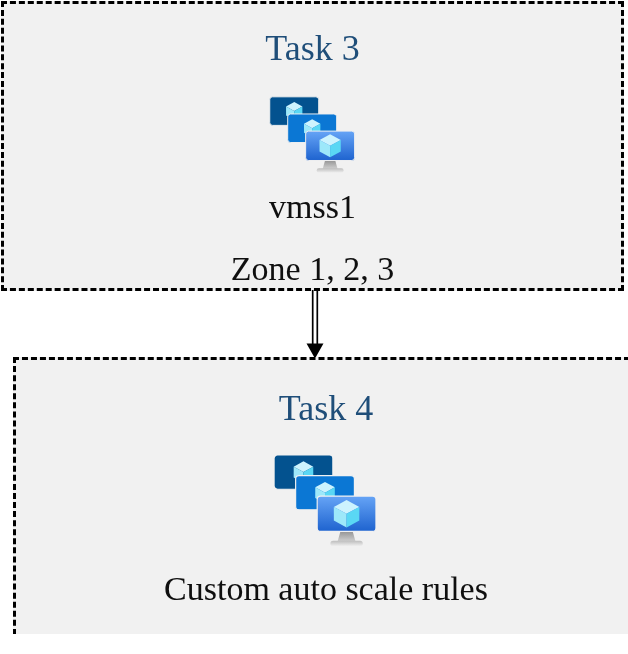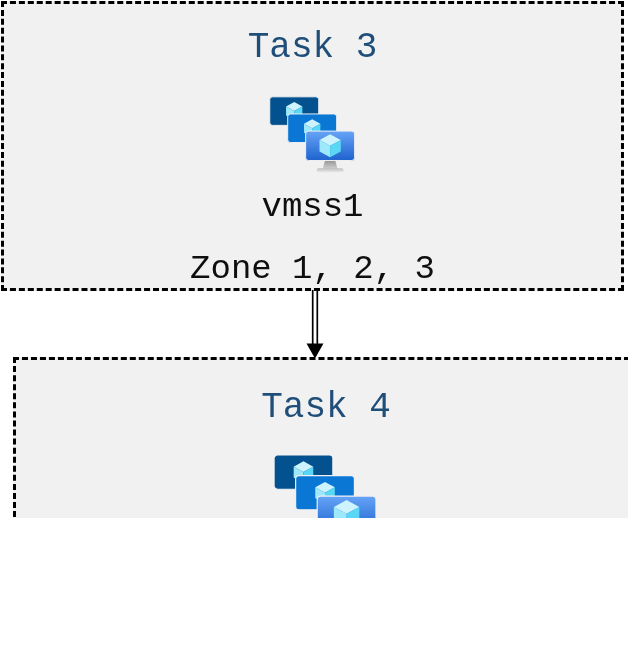"Task 3" .canvas { font-family: Liberation Mono, monospace -> Liberation Serif, serif; height: 518px -> 634px }
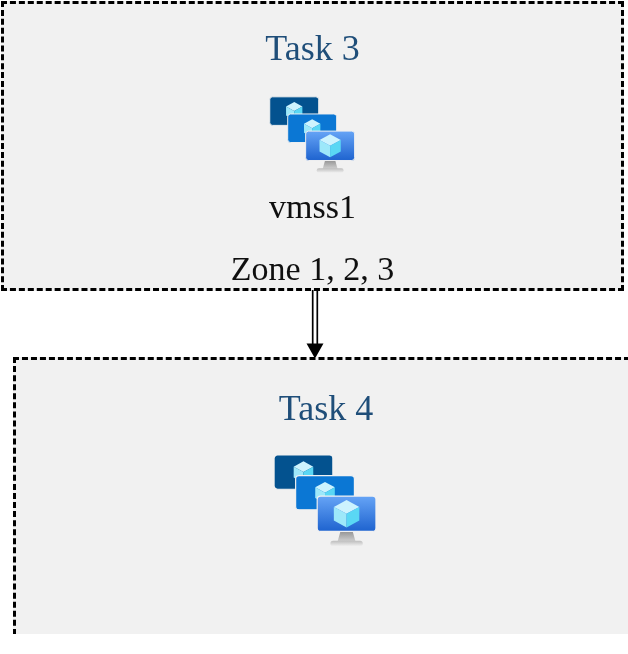"Custom auto scale rules" div.caption { html: none -> <div>Custom auto scale rules</div> }
